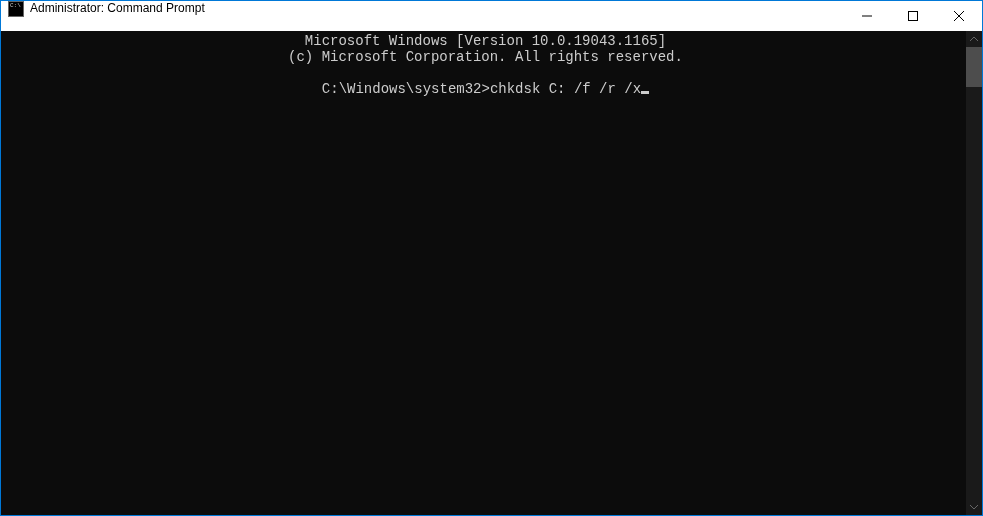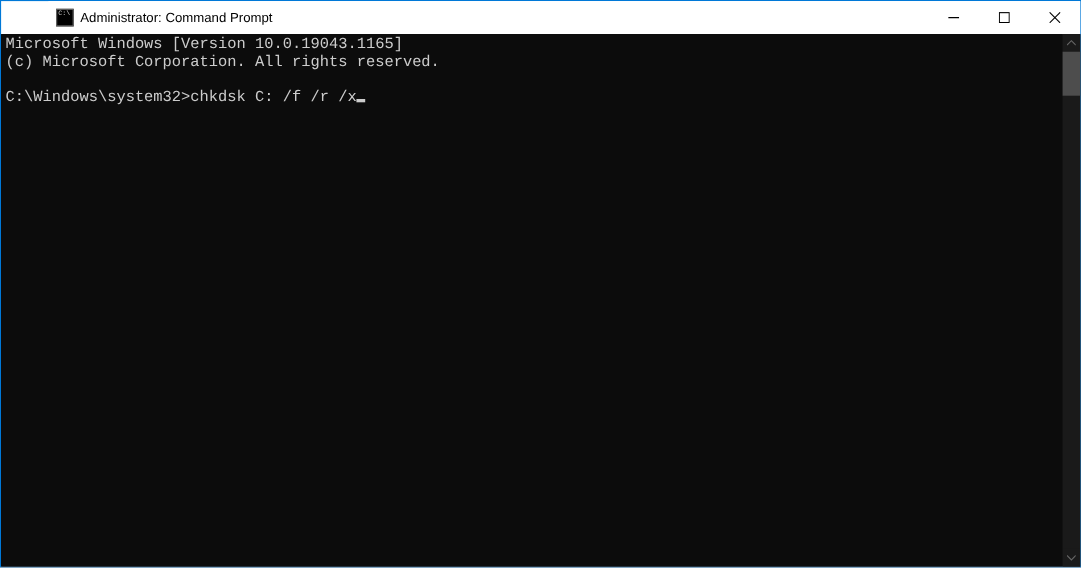"Administrator: Command Prompt" .title-bar { align-items: center -> flex-start; margin-left: 43px -> none }
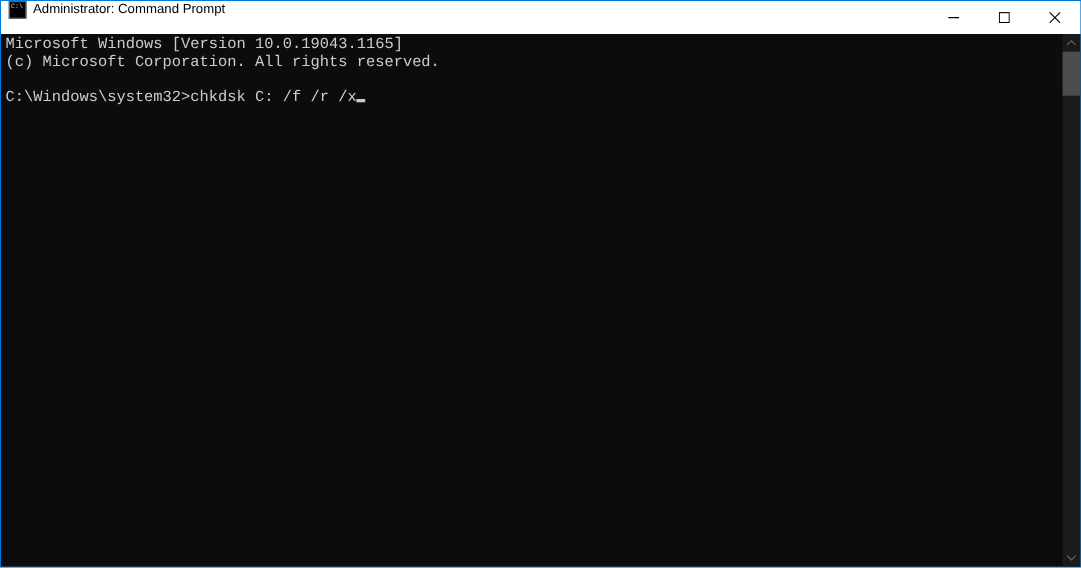"Microsoft Windows [Version" .content-area { text-align: none -> center }
